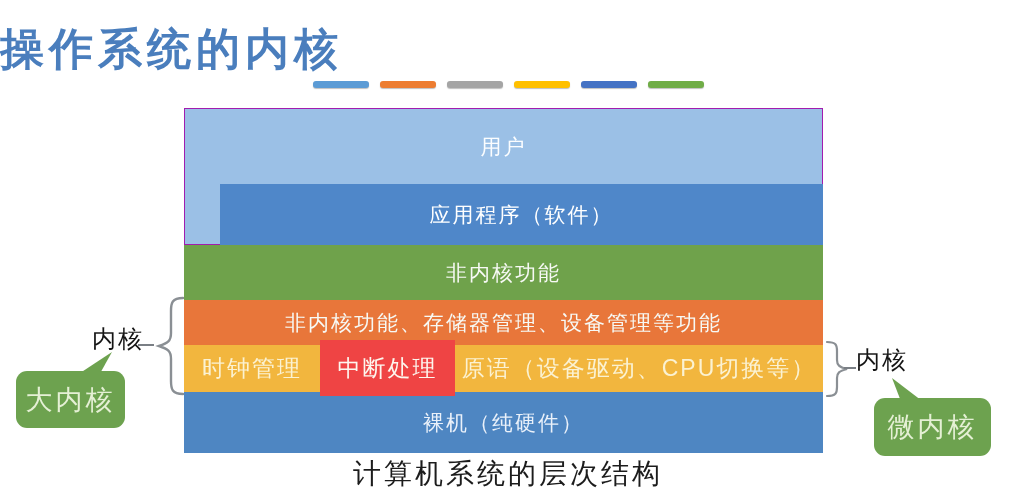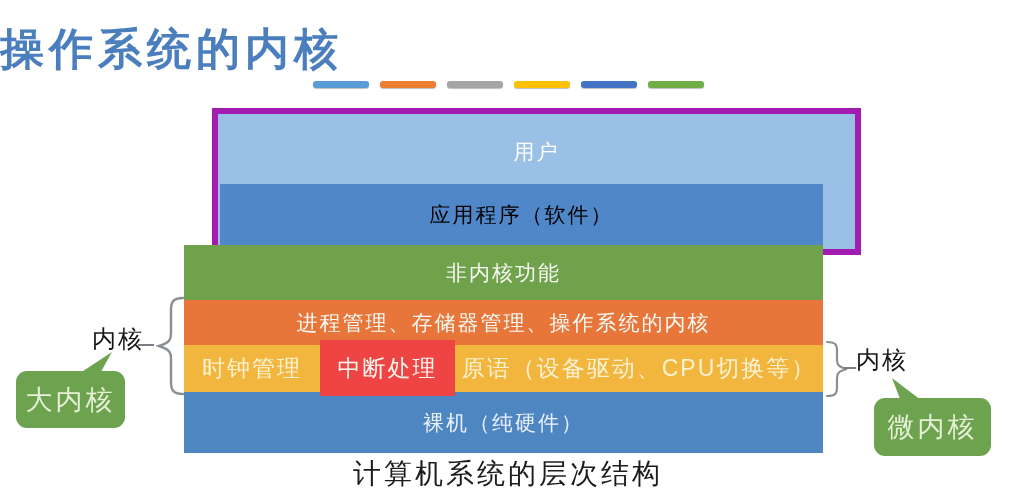"用户" .layer-user { border: 6px solid #a21caf -> 1px solid #a21caf; margin-left: 28px -> none }
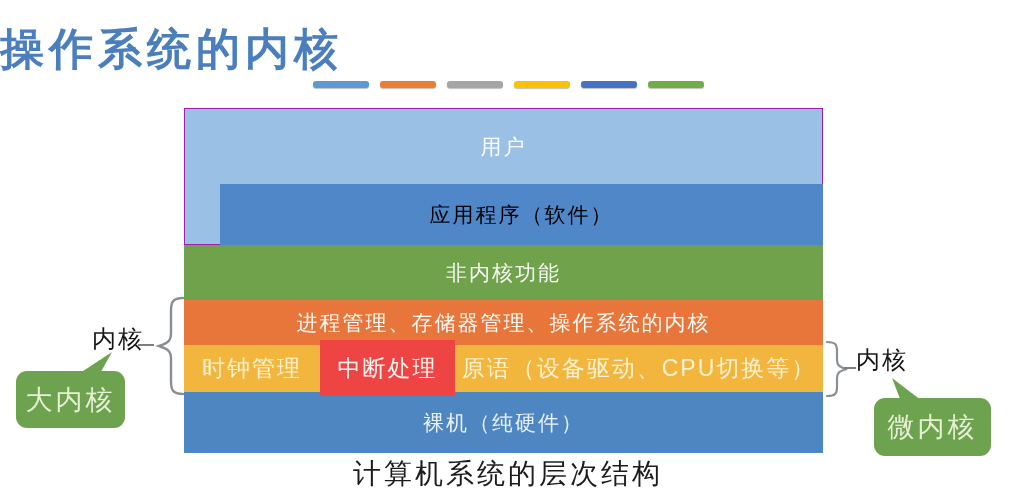"应用程序（软件）" .layer-app { color: #000000 -> #ffffff }
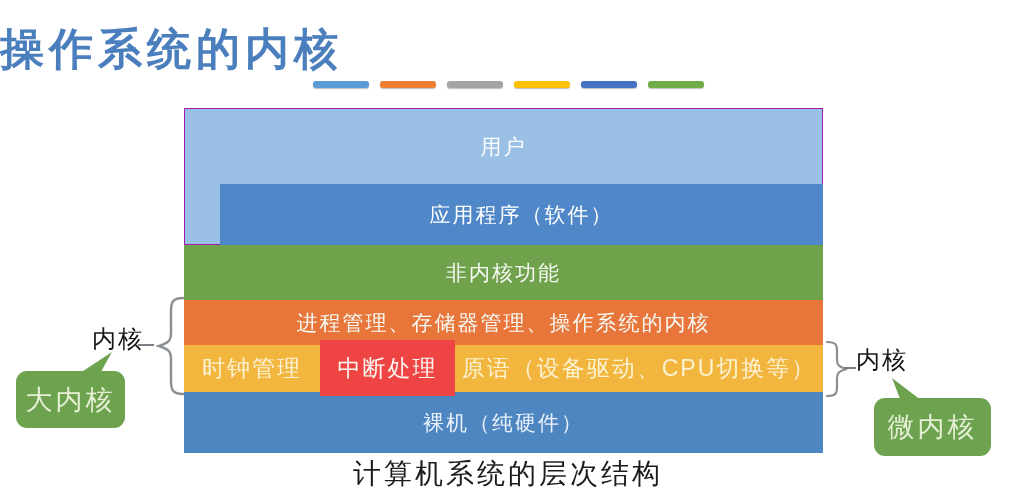"进程管理、存储器管理、操作系统的内核" span { text: 进程管理、存储器管理、操作系统的内核 -> 非内核功能、存储器管理、设备管理等功能 }
